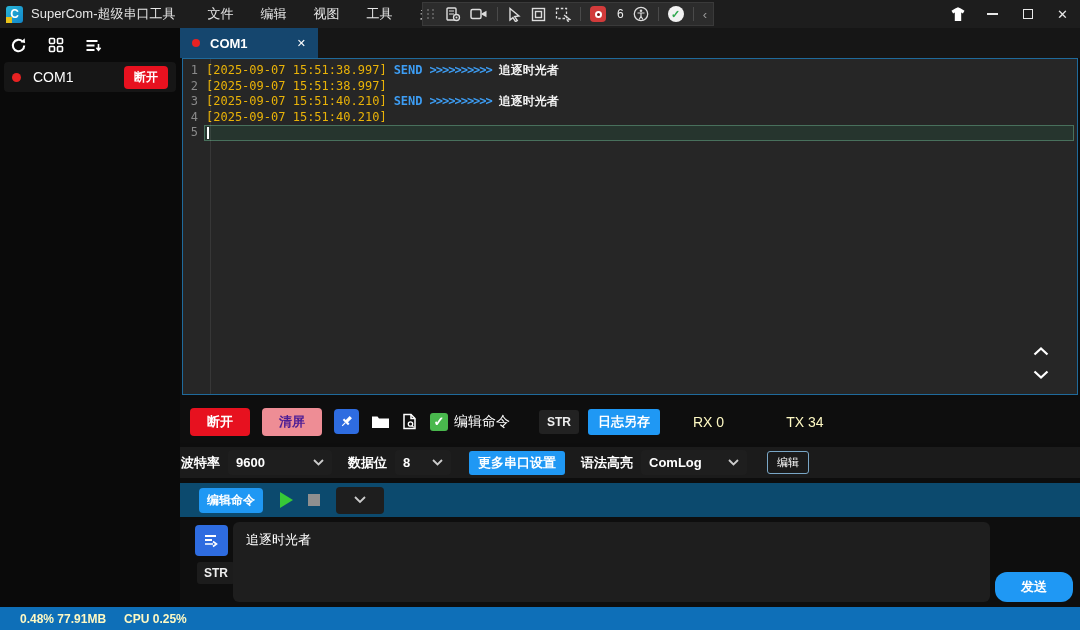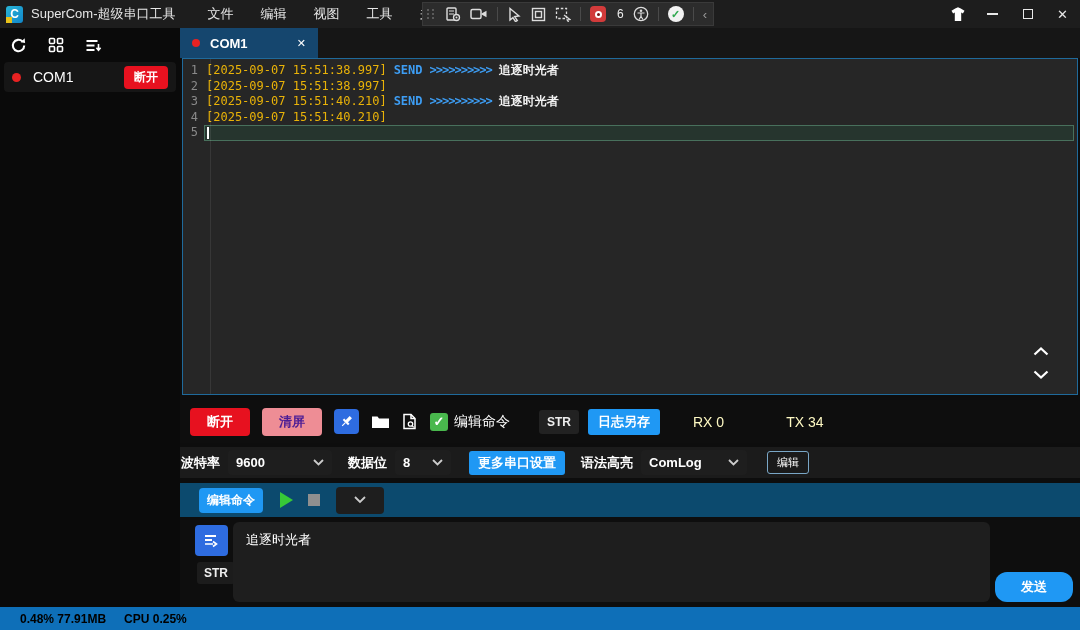"0.48% 77.91MB" .statusbar { color: #000000 -> #fef9c3 }
